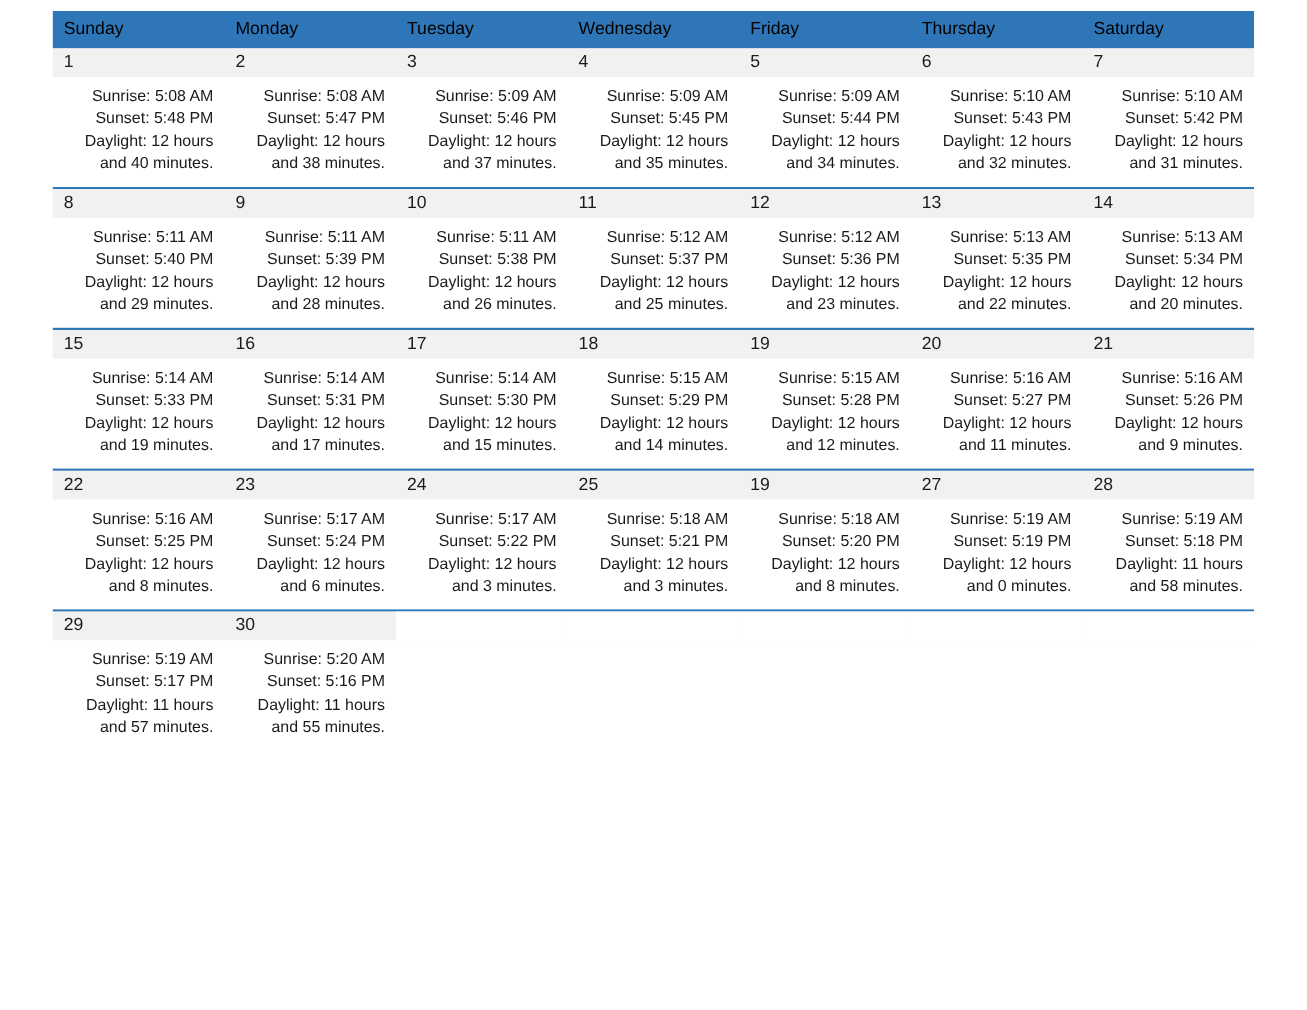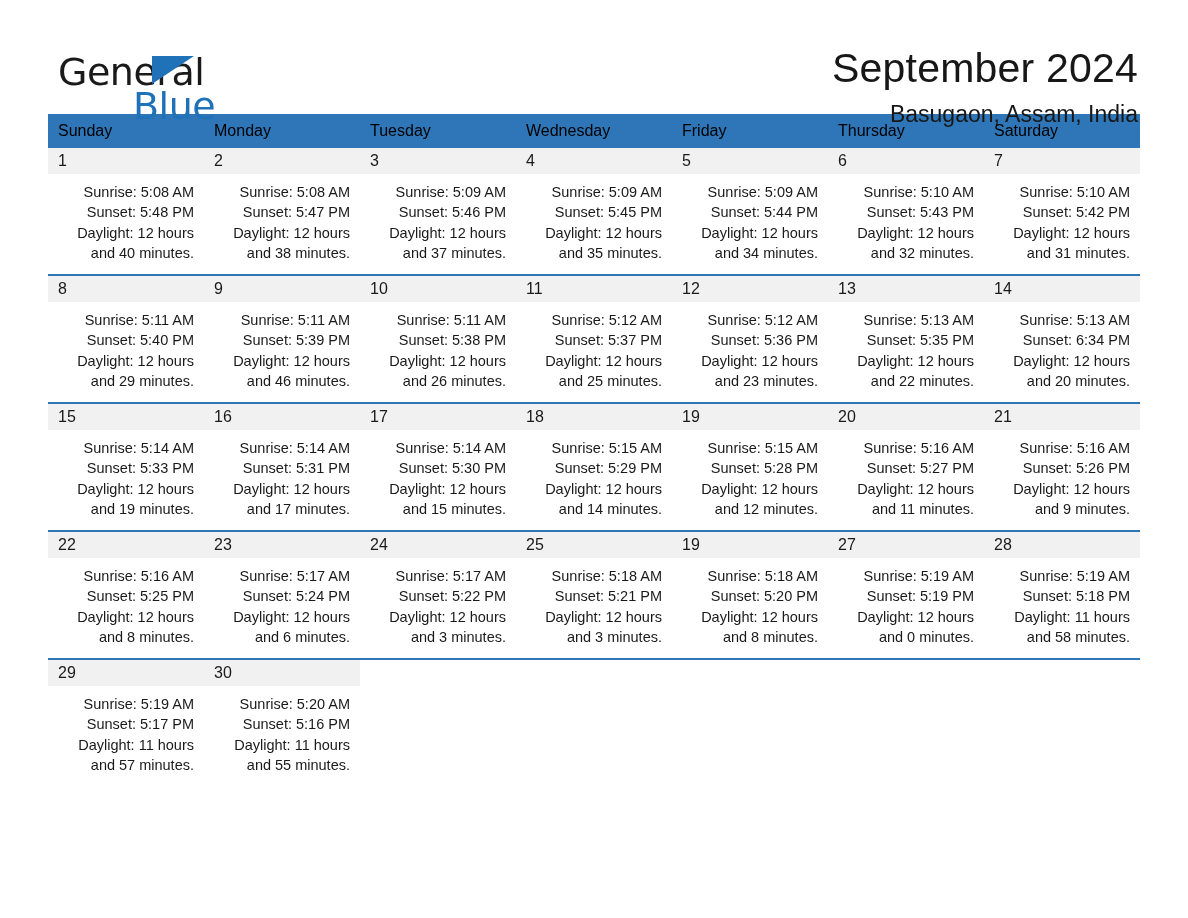"General" div.top { html: <div> <div> <span>General</span> <span></span> <span>Blue</span> </div> <div> <div>September 2024</div> <div>Basugaon, Assam, India</div> </div> </div> -> none }
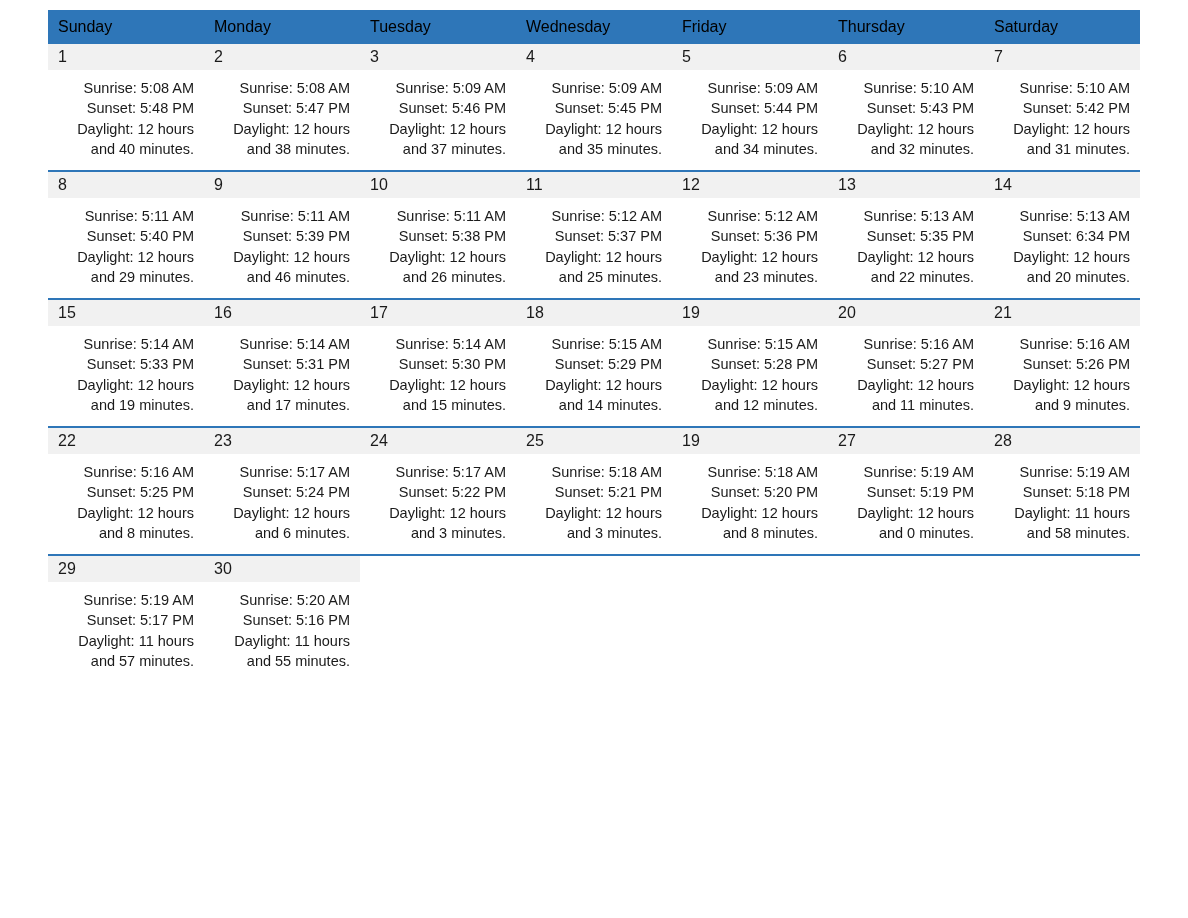"Sunset: 6:34 PM" div.cellline { text: 6:34 -> 5:34 }
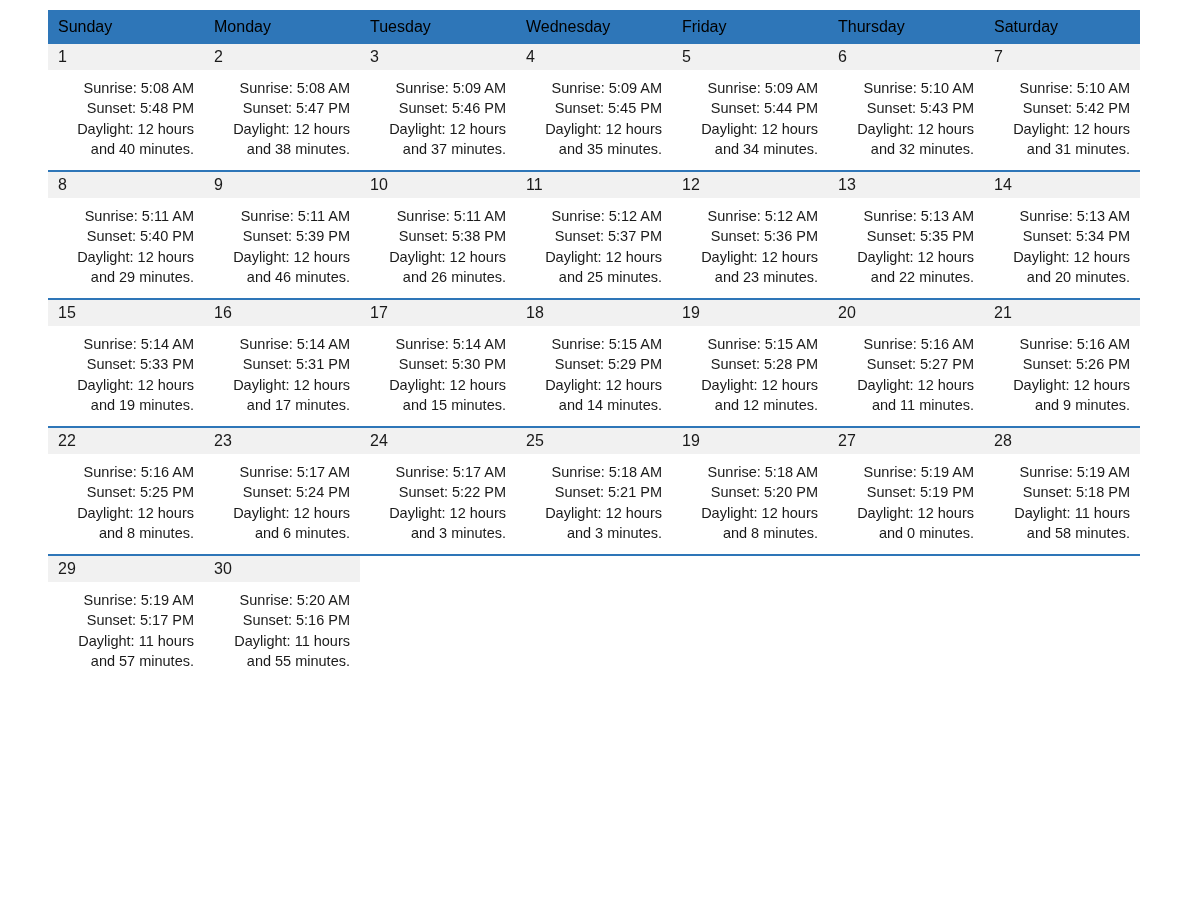"and 46 minutes." div.cellline { text: 46 -> 28 }
